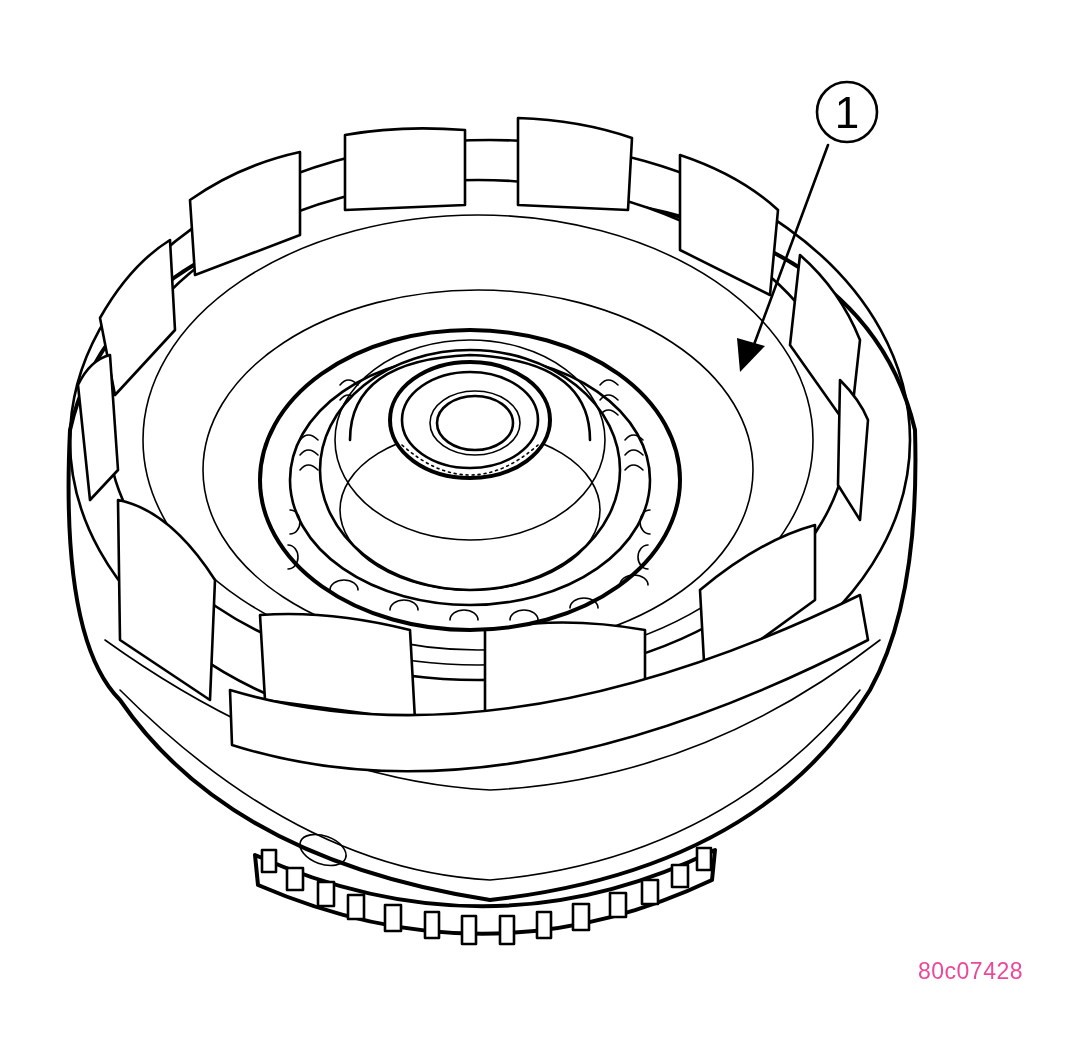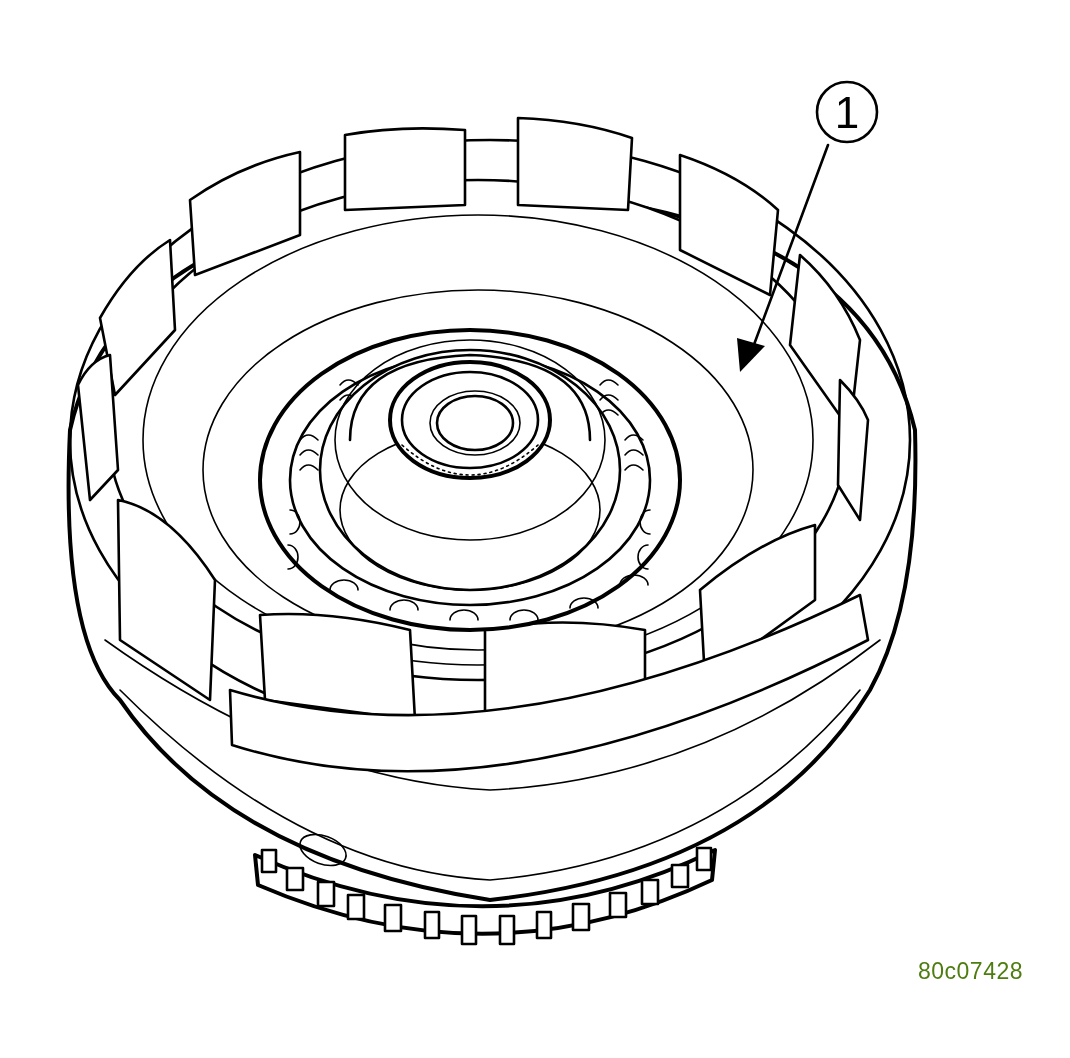"80c07428" .ref-code { color: #4d7c0f -> #ec4899 }
